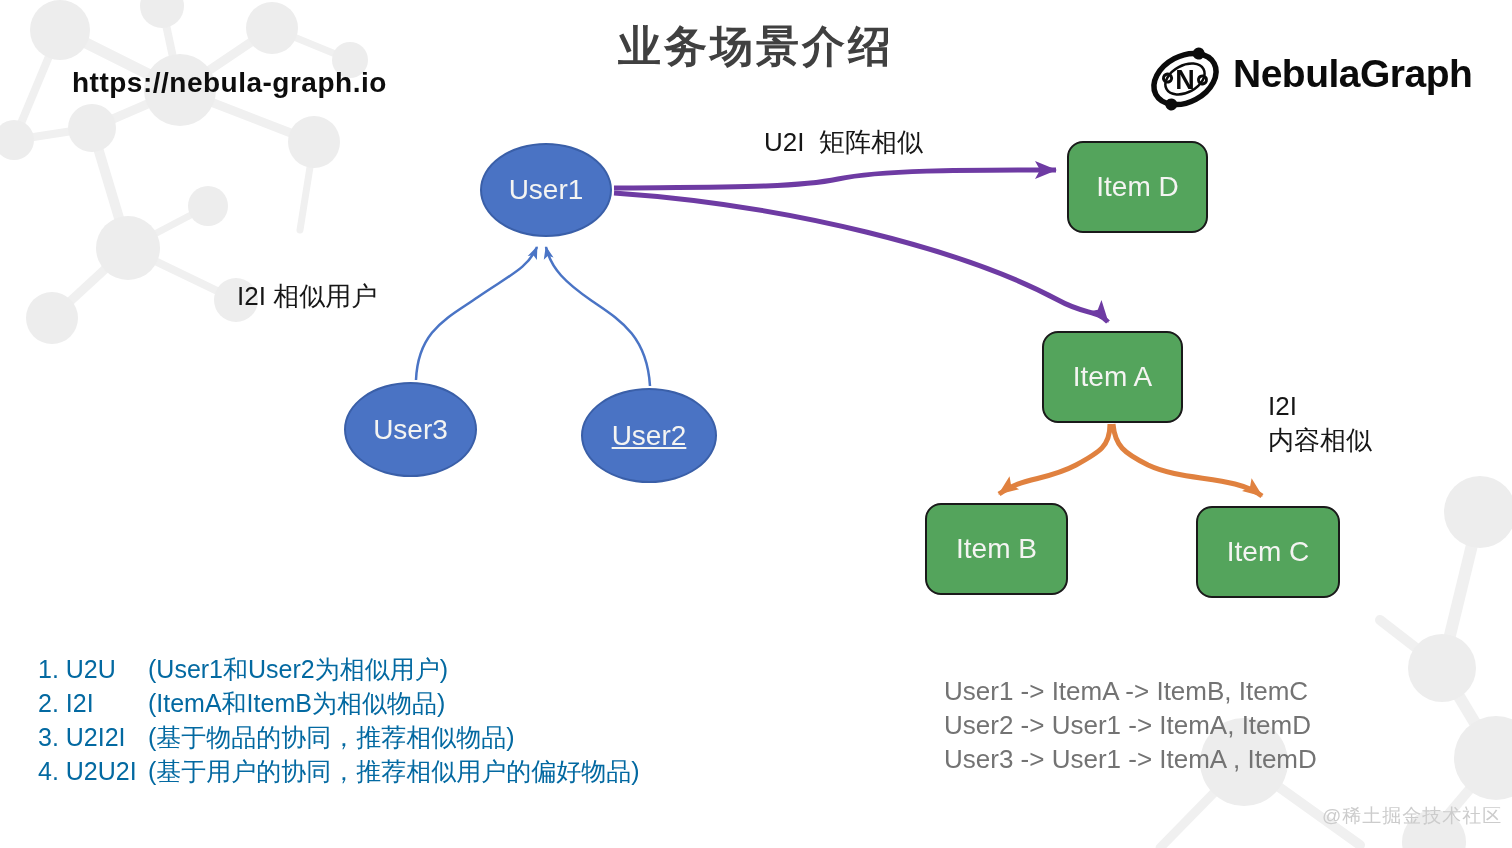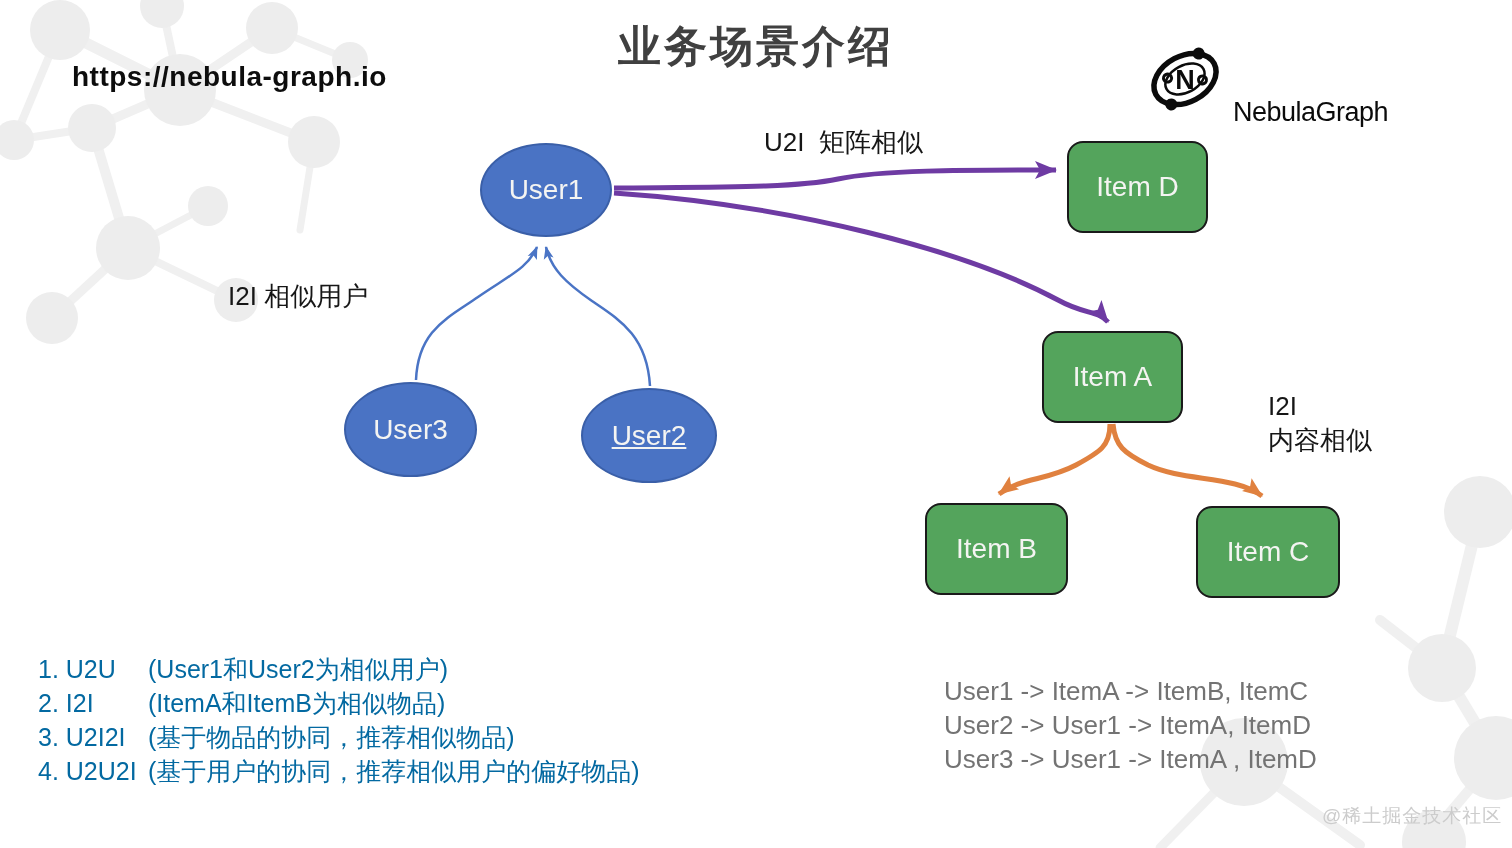"https://nebula-graph.io" .site-url { top: 61px -> 67px }
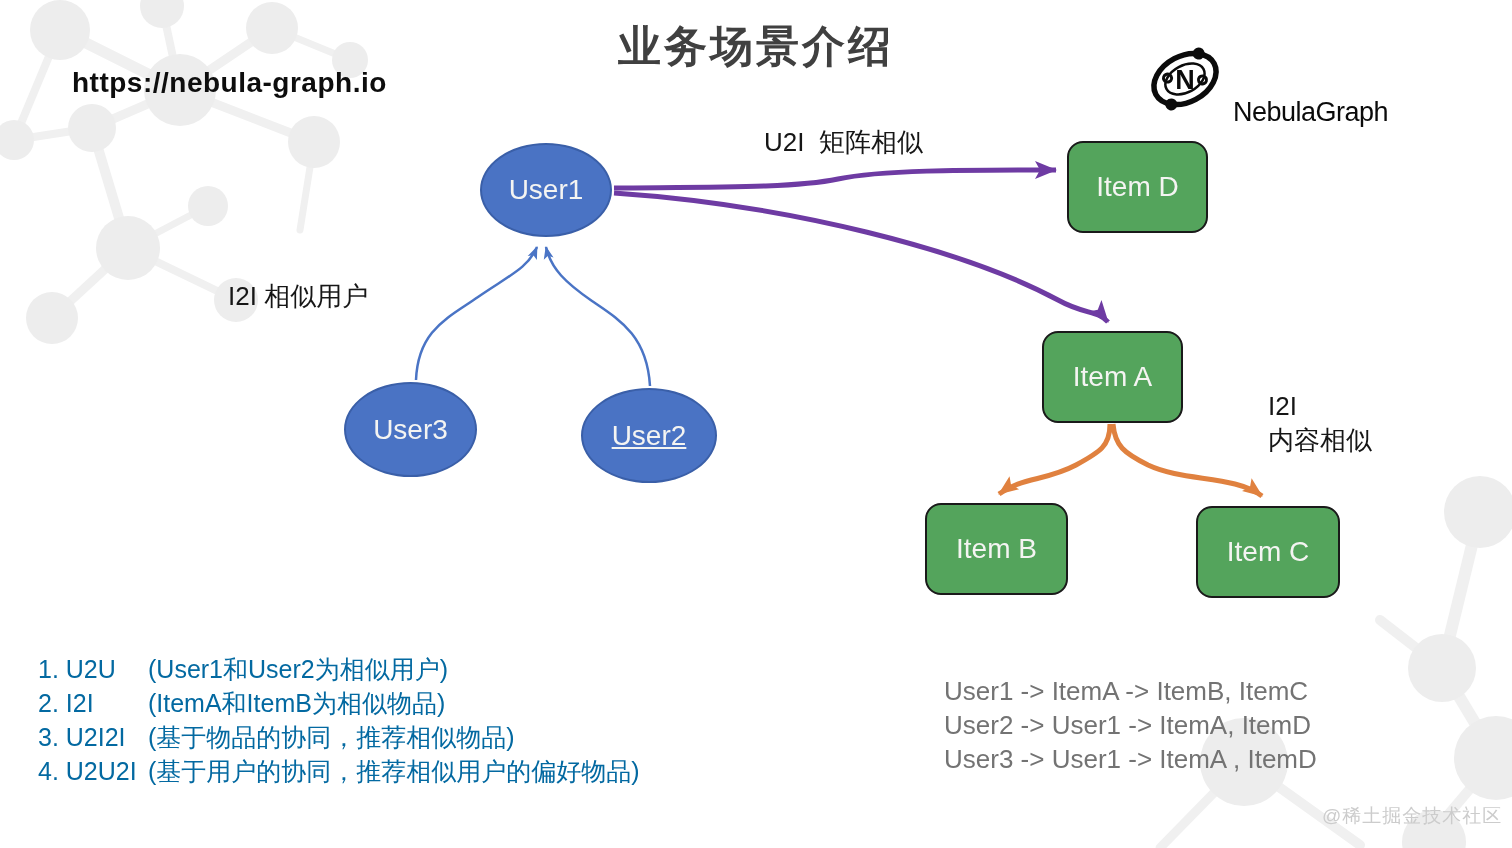"NebulaGraph" .brand-text { font-size: 27px -> 39px; font-weight: 400 -> 700; margin-top: 45px -> none }
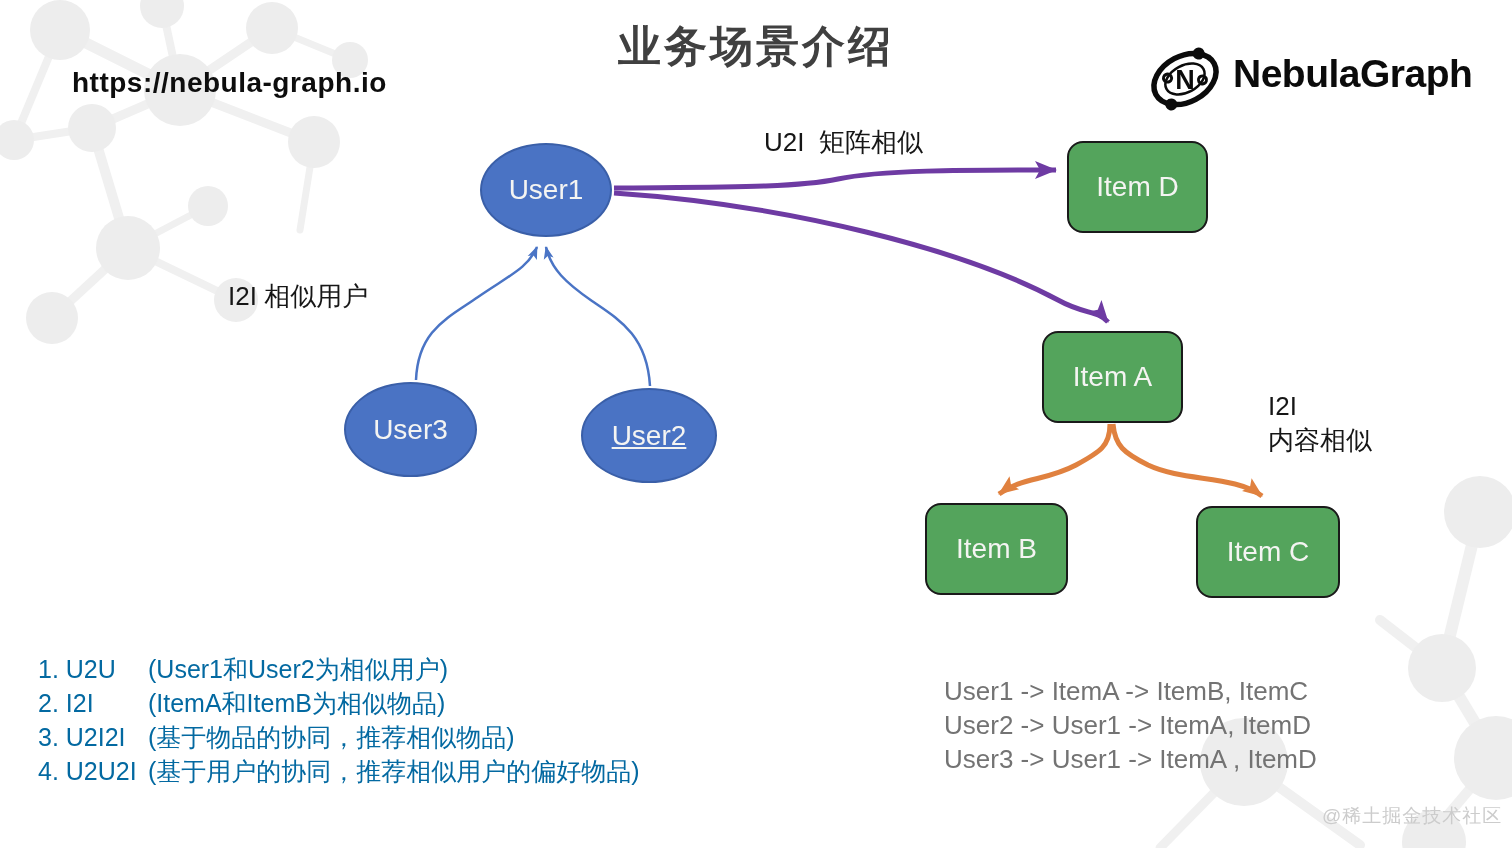"I2I 相似用户" #label-i2i-user { left: 228px -> 237px }
